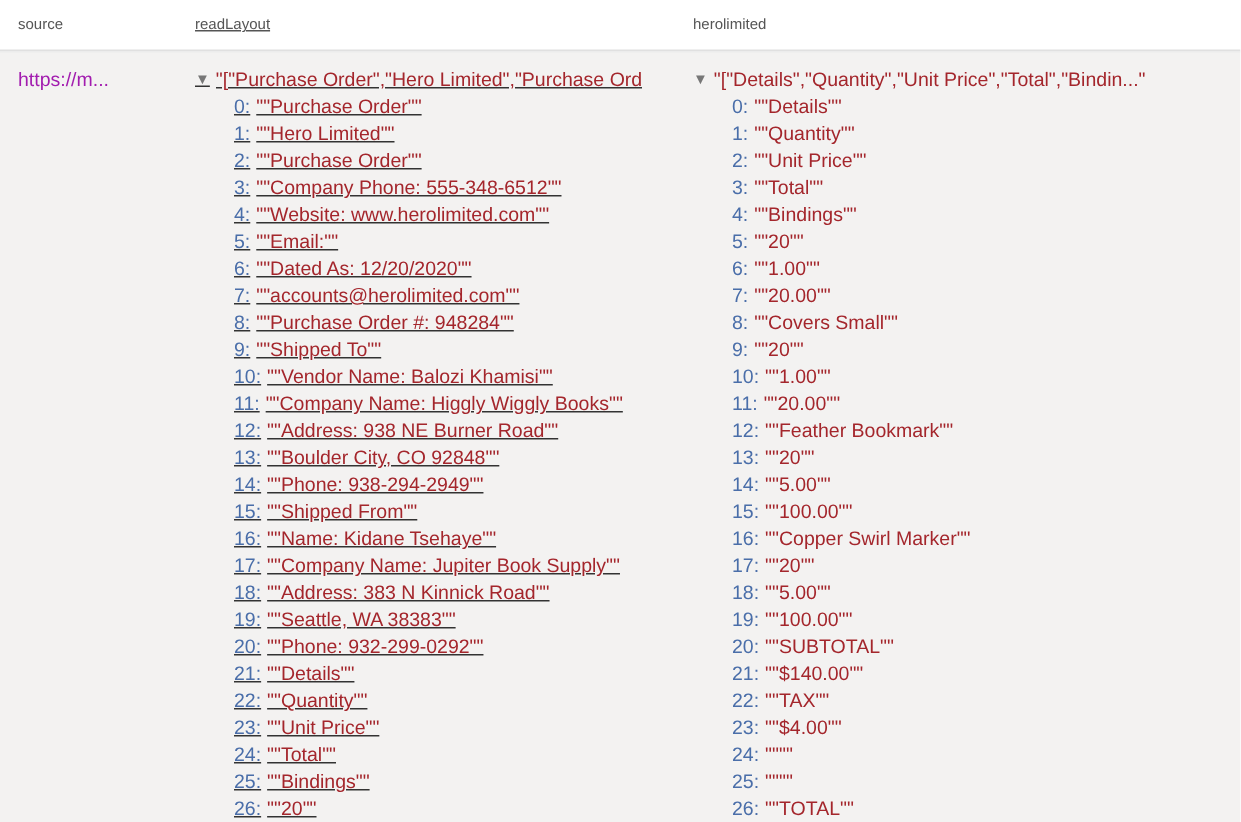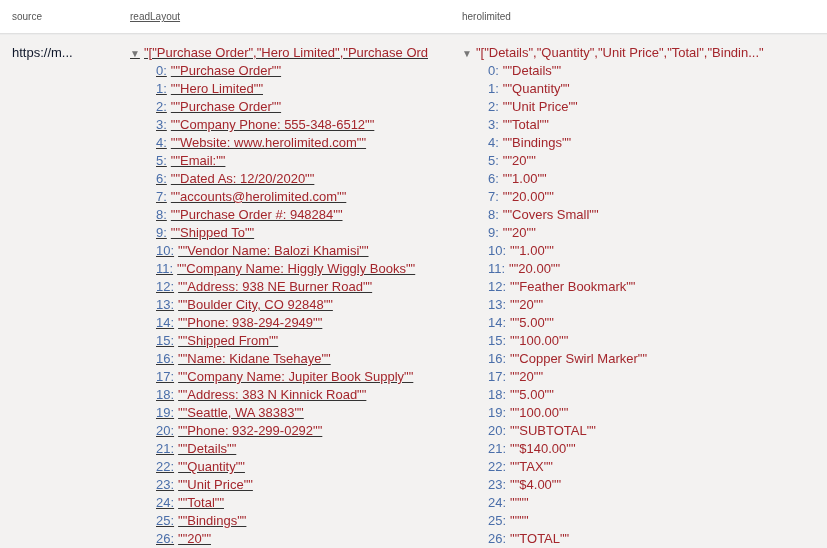"https://m..." .src-text { color: #0f172a -> #a21caf }
